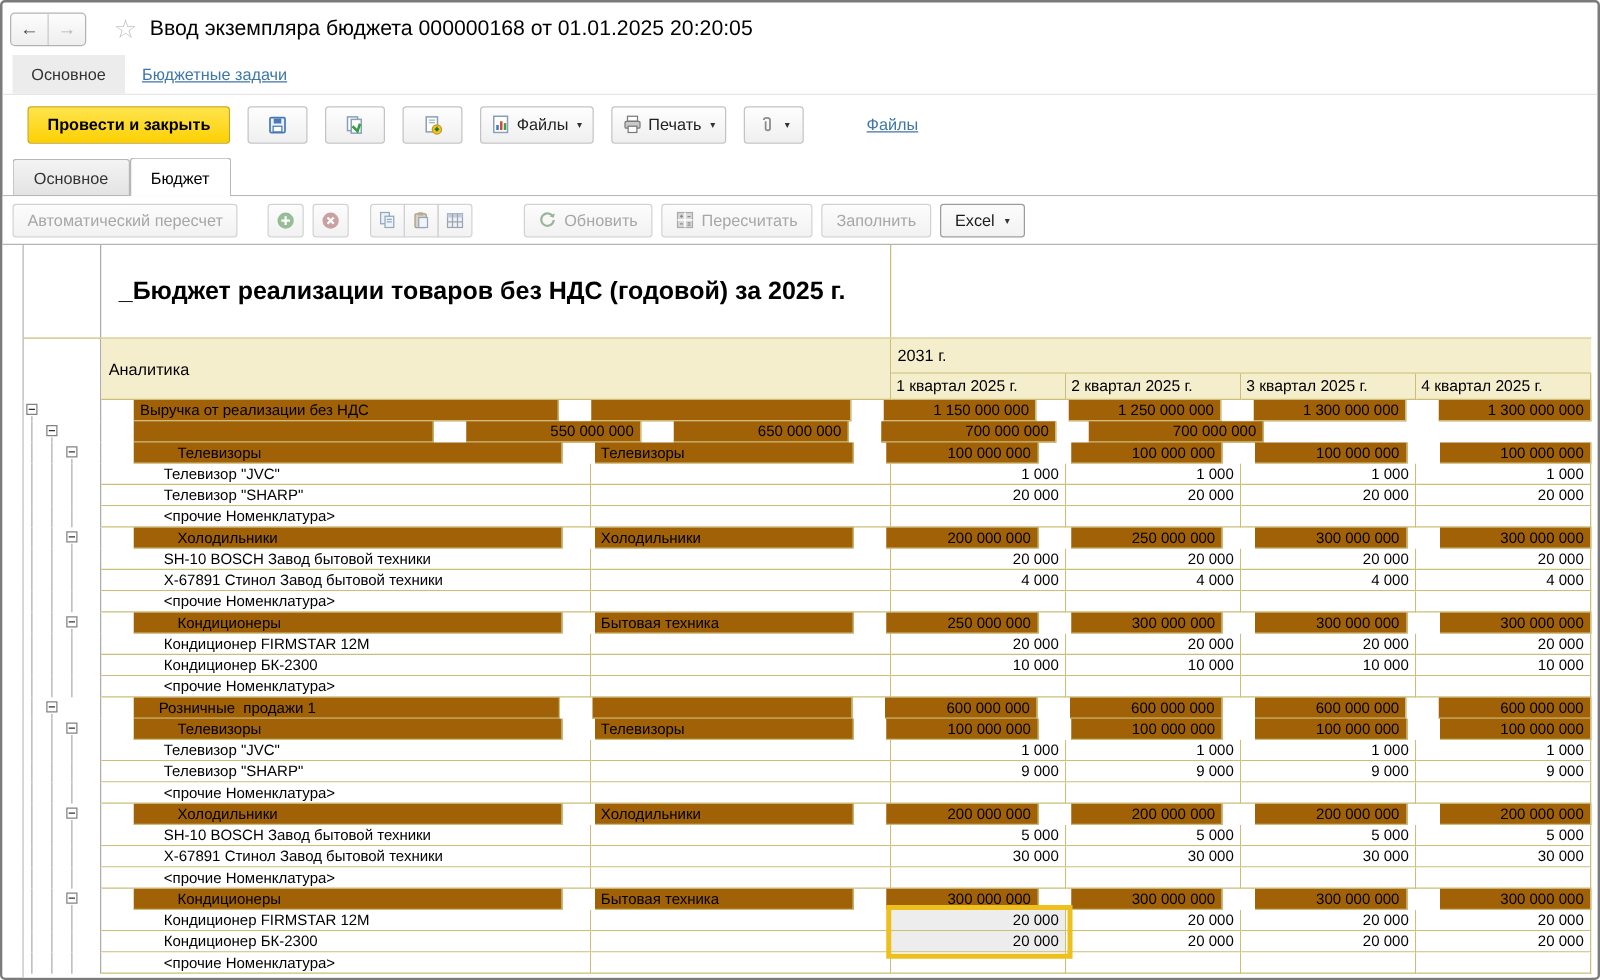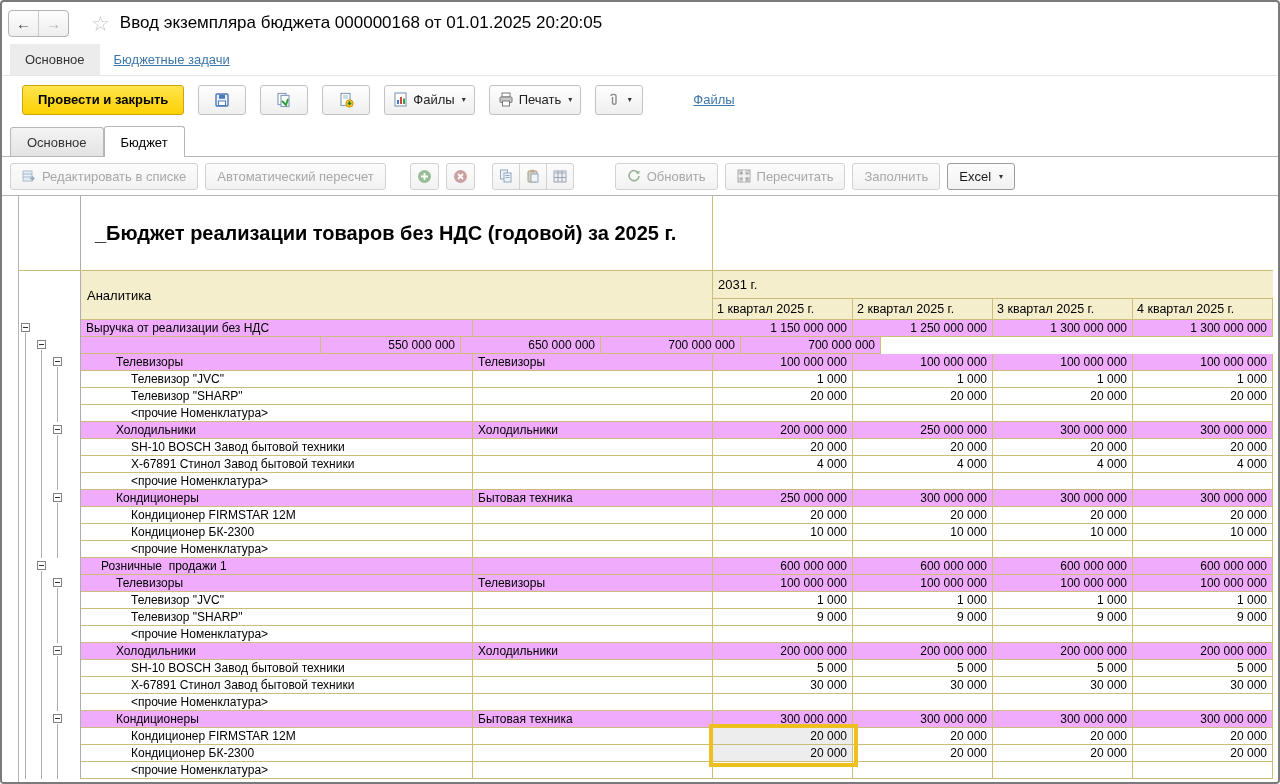"Редактировать в списке" div.tbtn { html: <div> <span> <svg> <rect></rect> <line></line> <line></line> <path></path> </svg> </span> <span>Редактировать в списке</span> </div> -> none }
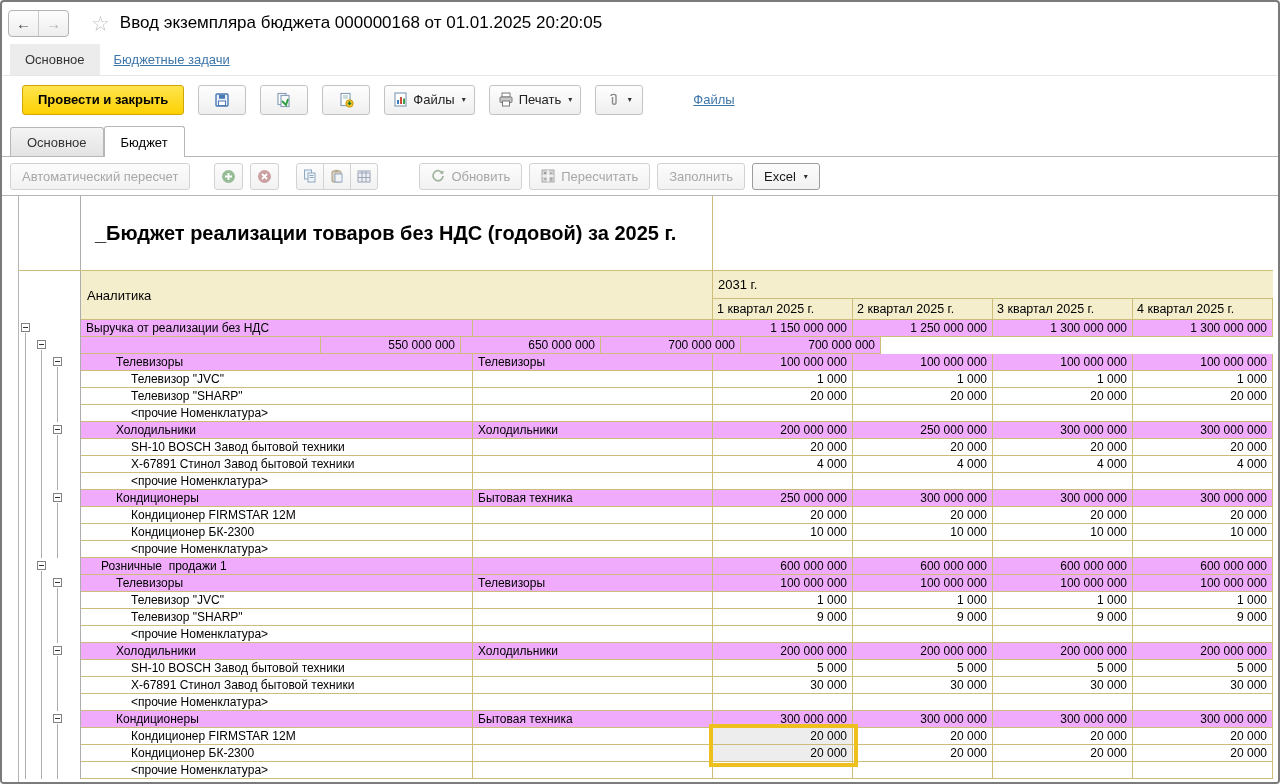"Выручка от реализации без НДС" .row.group .c { background: #f0abfc -> #a16207; margin-left: none -> 26px }
